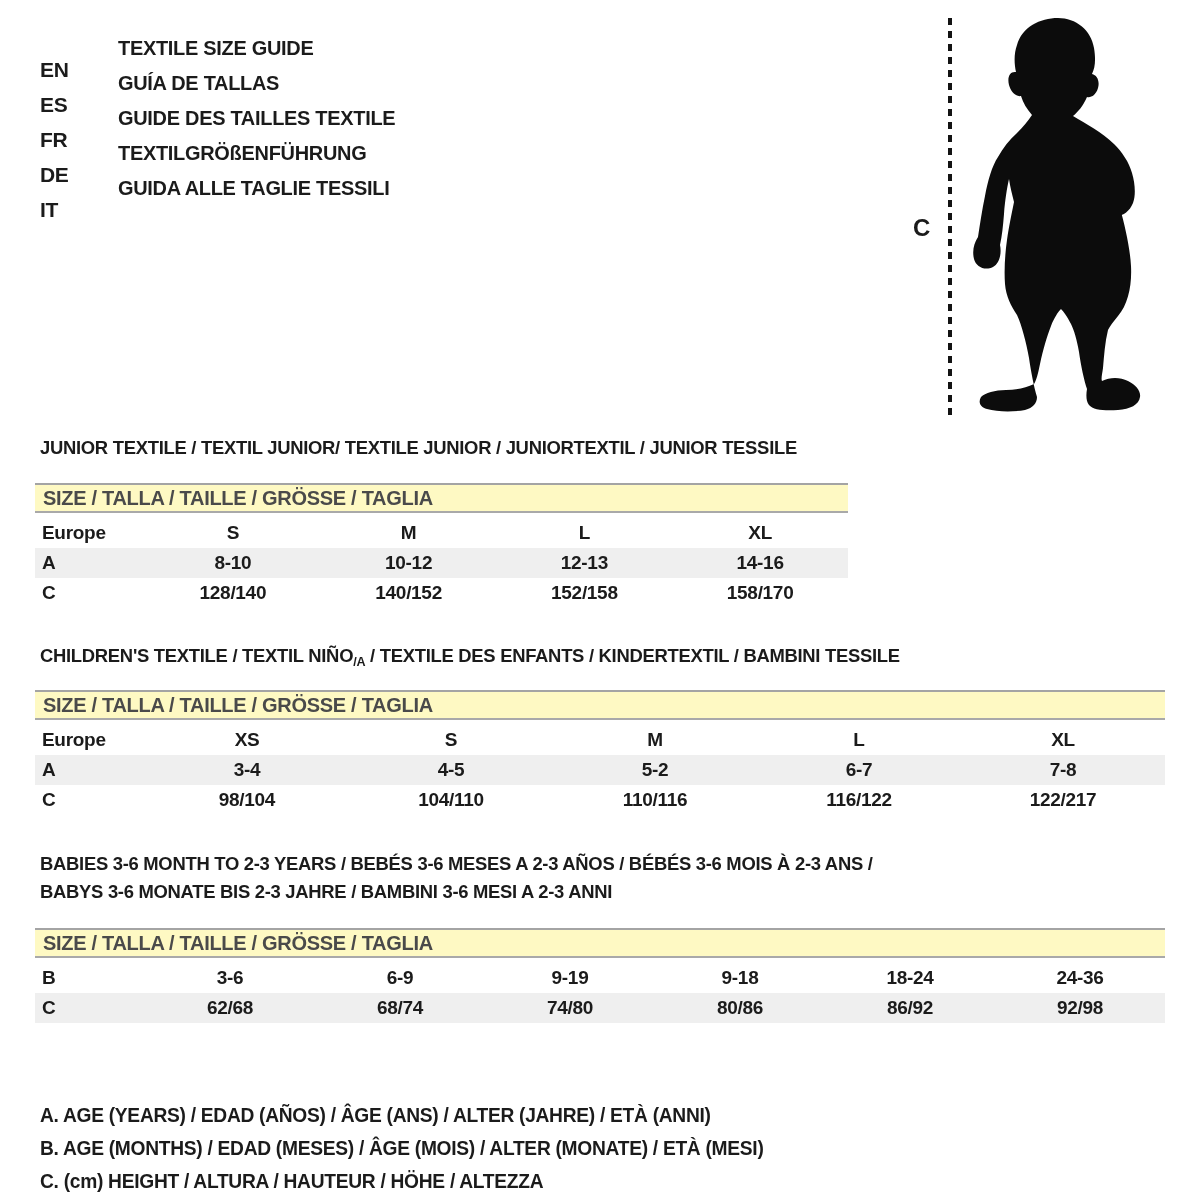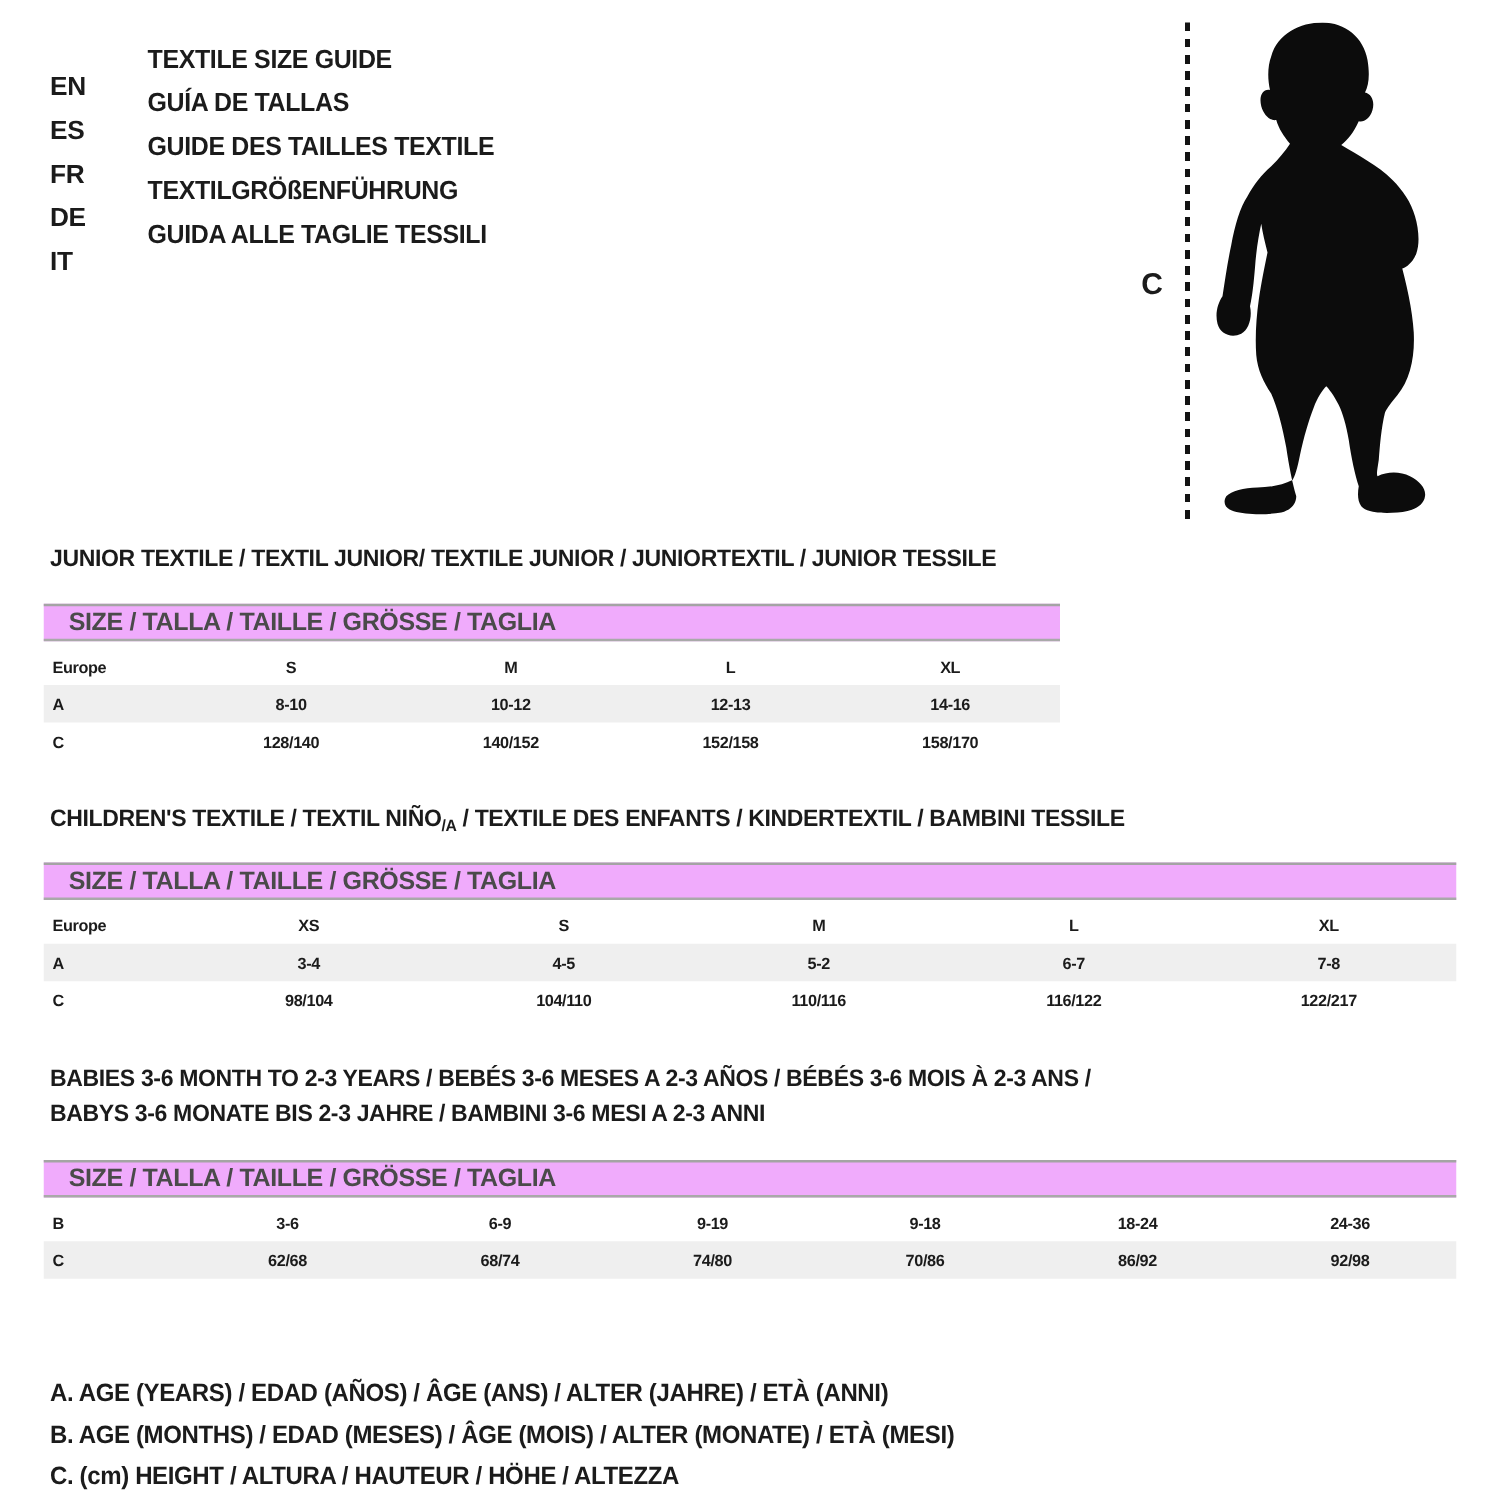"SIZE / TALLA / TAILLE" .size-bar { background: #f0abfc -> #fef9c3; padding-left: 20px -> 8px }
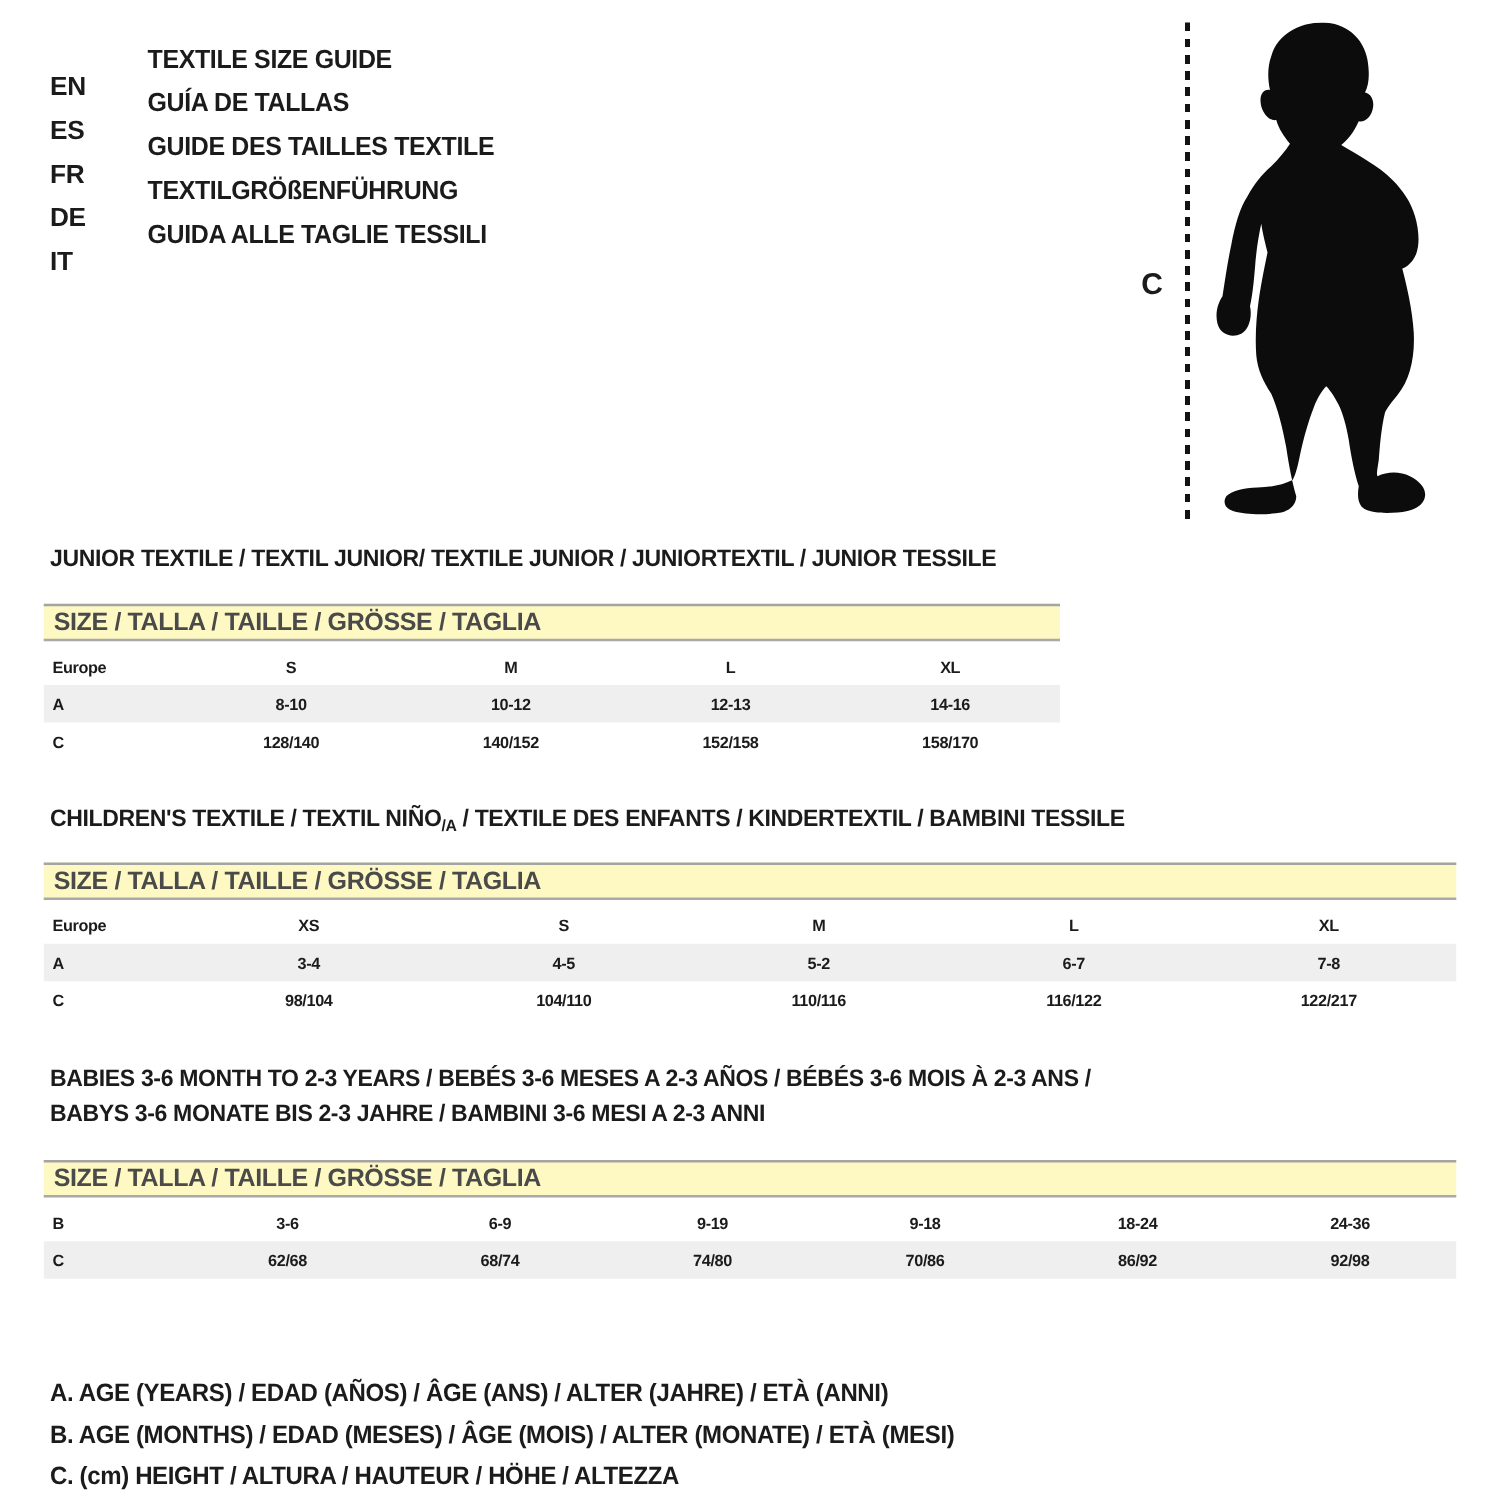"Europe" .trow { font-size: 13px -> 19px }
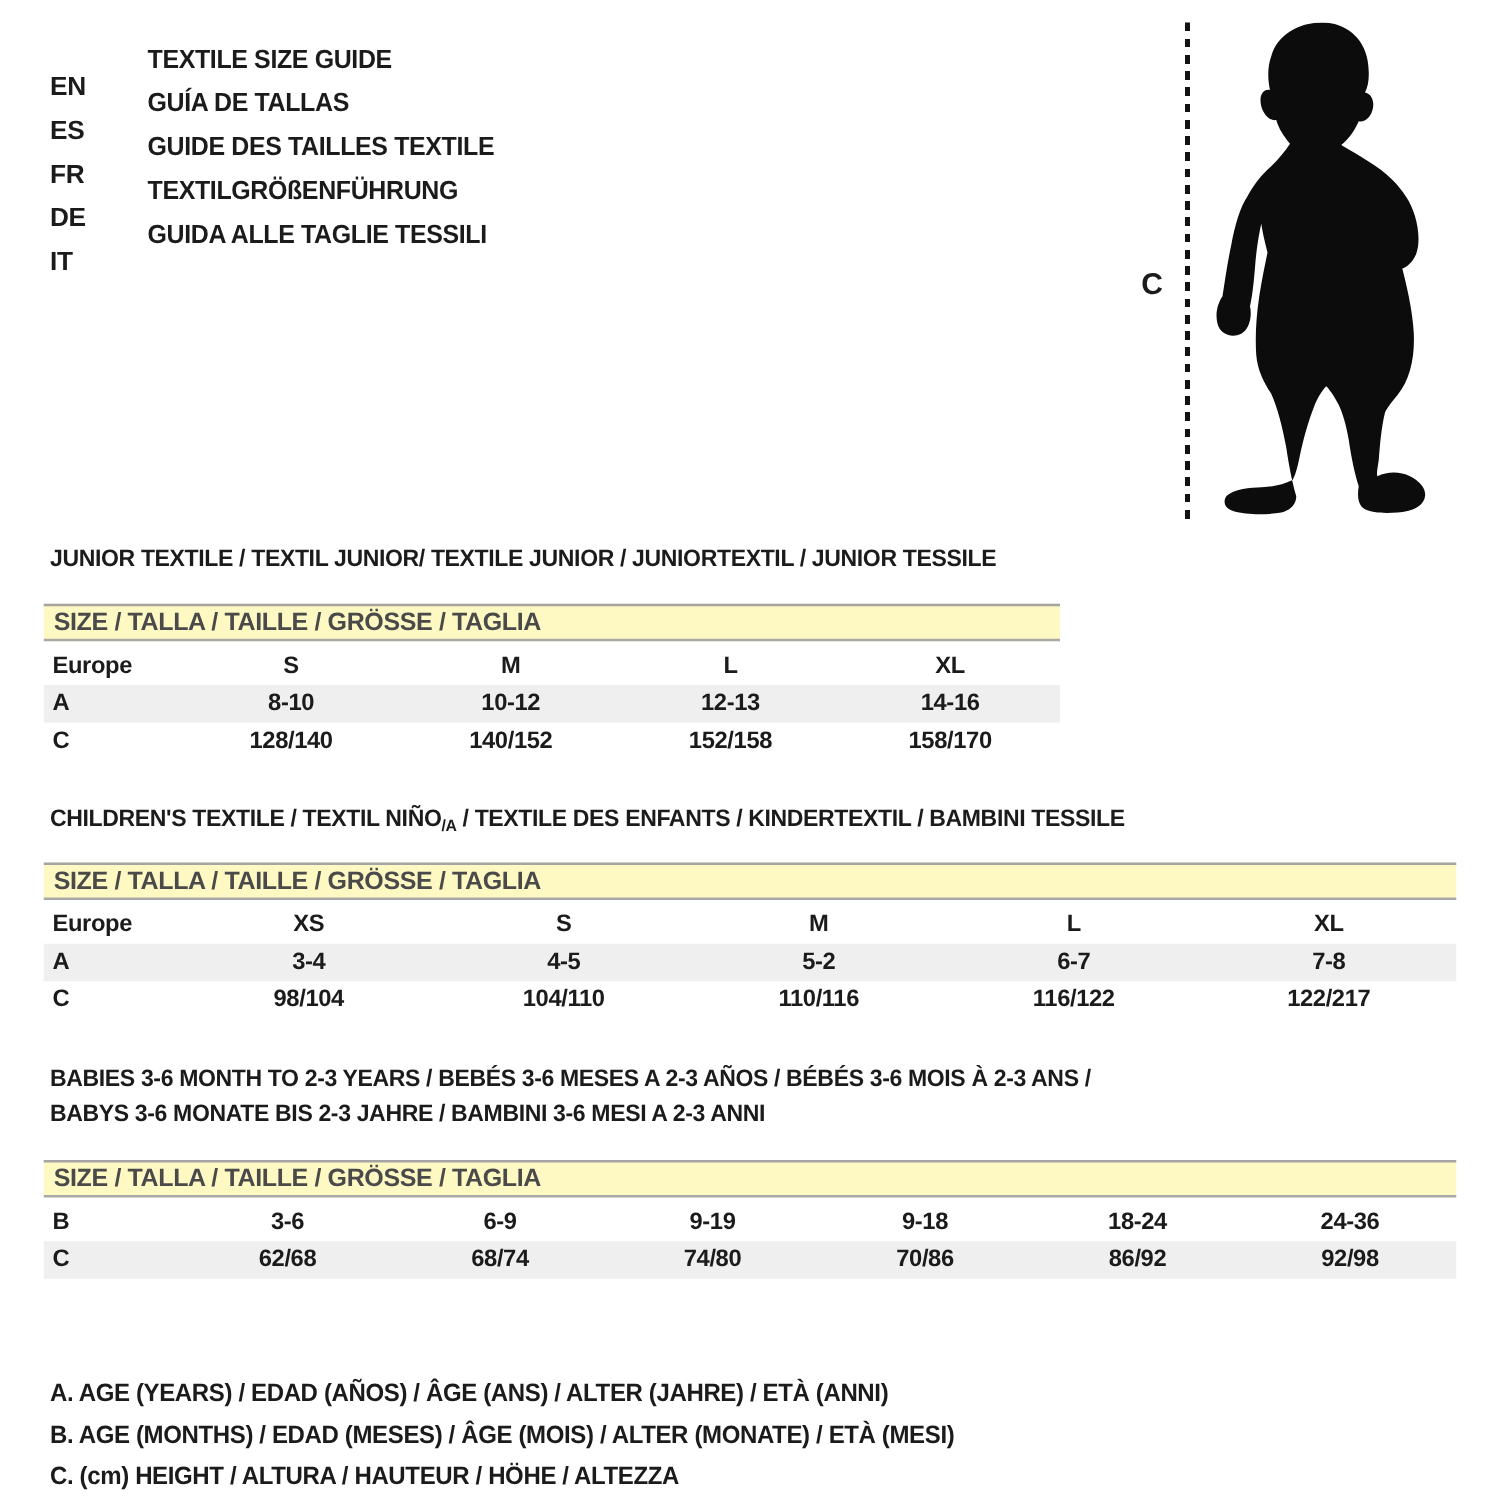"70/86" span.tcell { text: 70/86 -> 80/86 }
